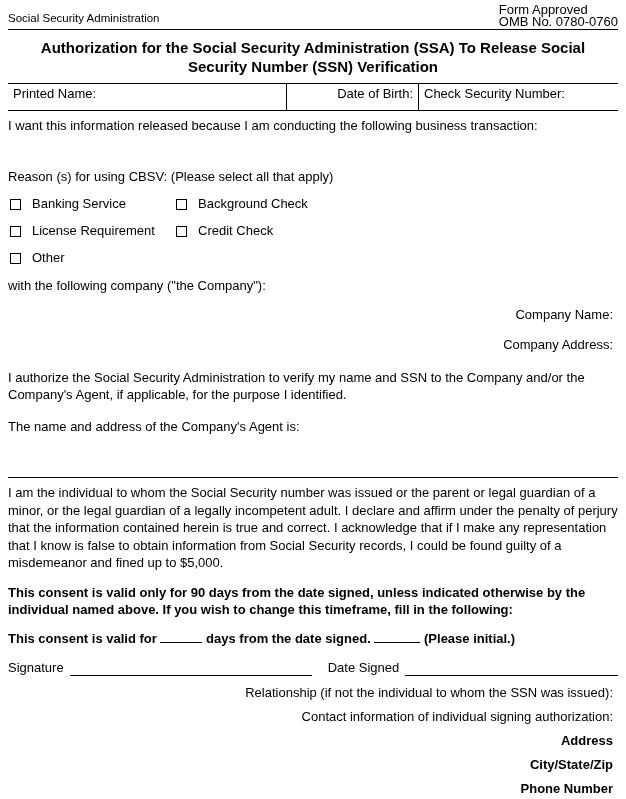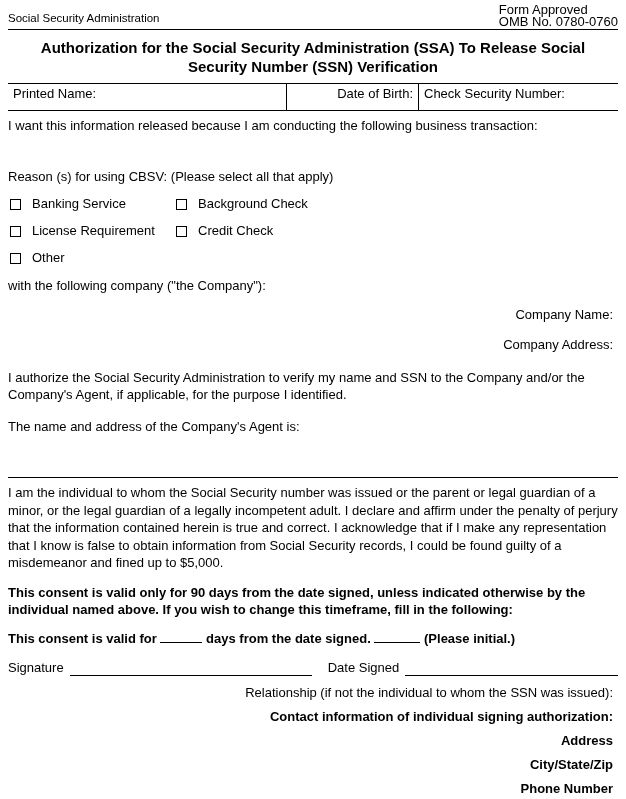"Contact information of individual" .contact-row .lab { font-weight: bold -> normal }
